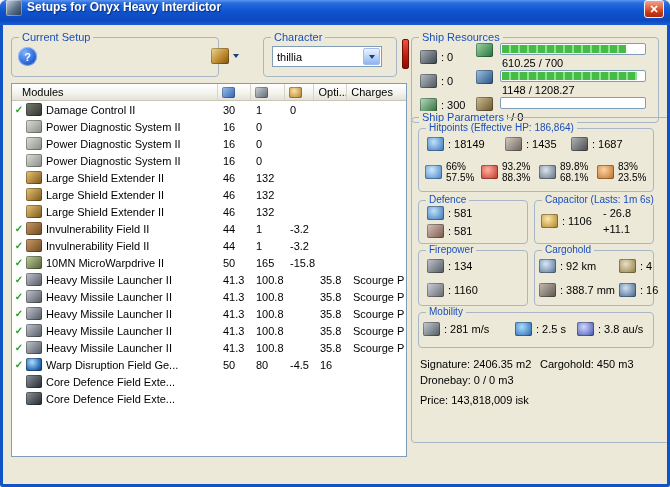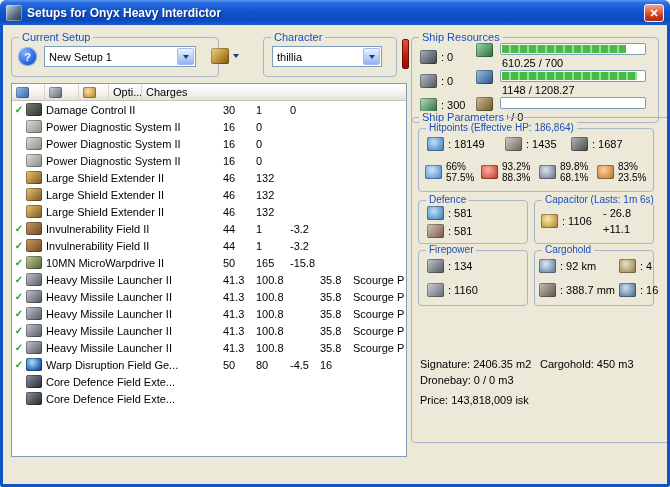"Setups for Onyx Heavy Interdictor" .titlebar { align-items: center -> none }
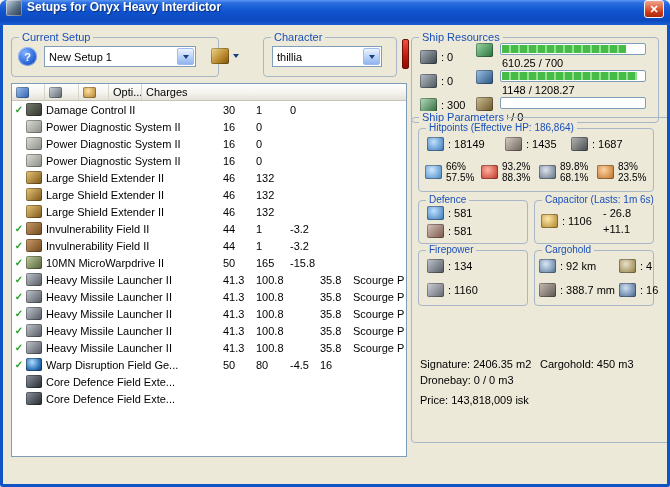"New Setup 1" div.combo { html: <div> <span>New Setup 1</span> <span> <i></i> </span> </div> -> none }
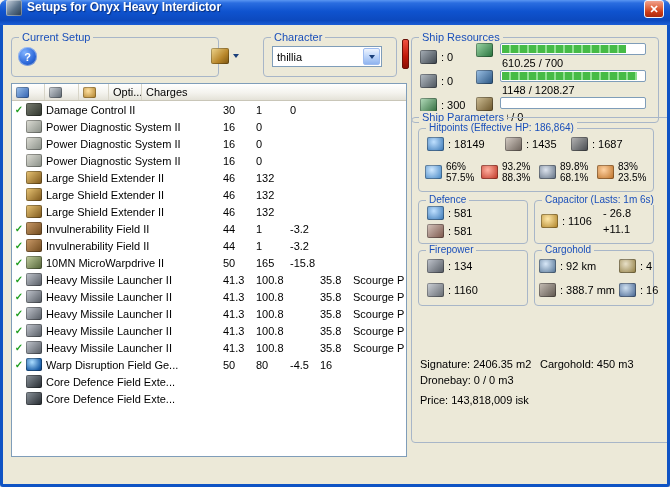"Modules" div.hcell { html: none -> <div>Modules</div> }
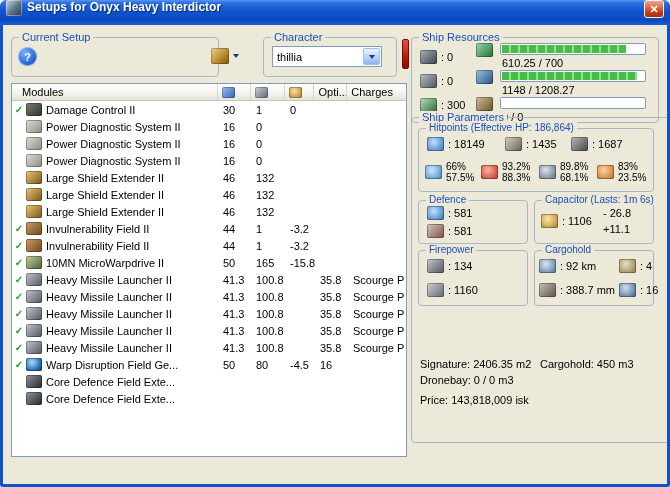"Mobility" div.group { html: none -> <div> <span>Mobility</span> <div> <span></span> <span>: 281 m/s</span> </div> <div> <span></span> <span>: 2.5 s</span> </div> <div> <span></span> <span>: 3.8 au/s</span> </div> </div> }
